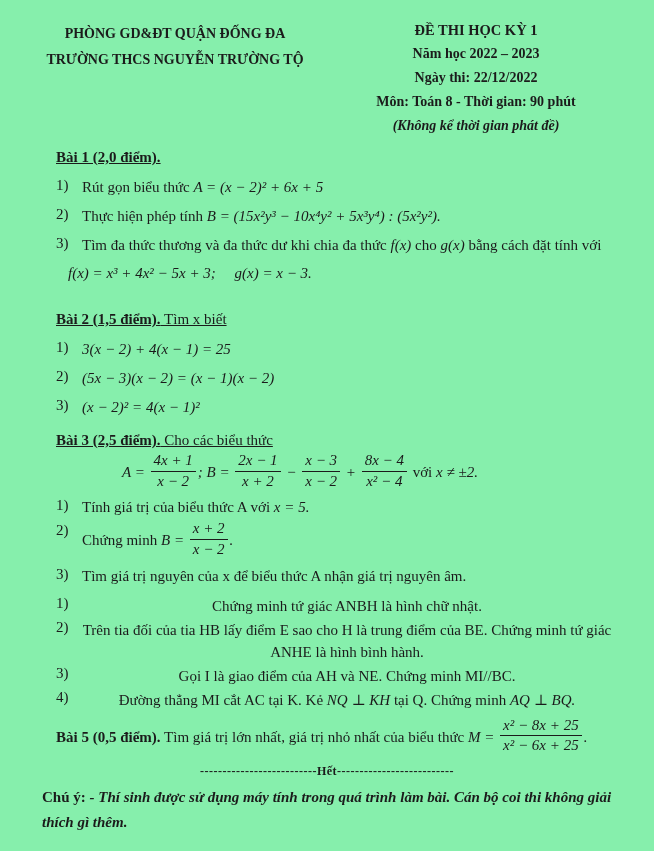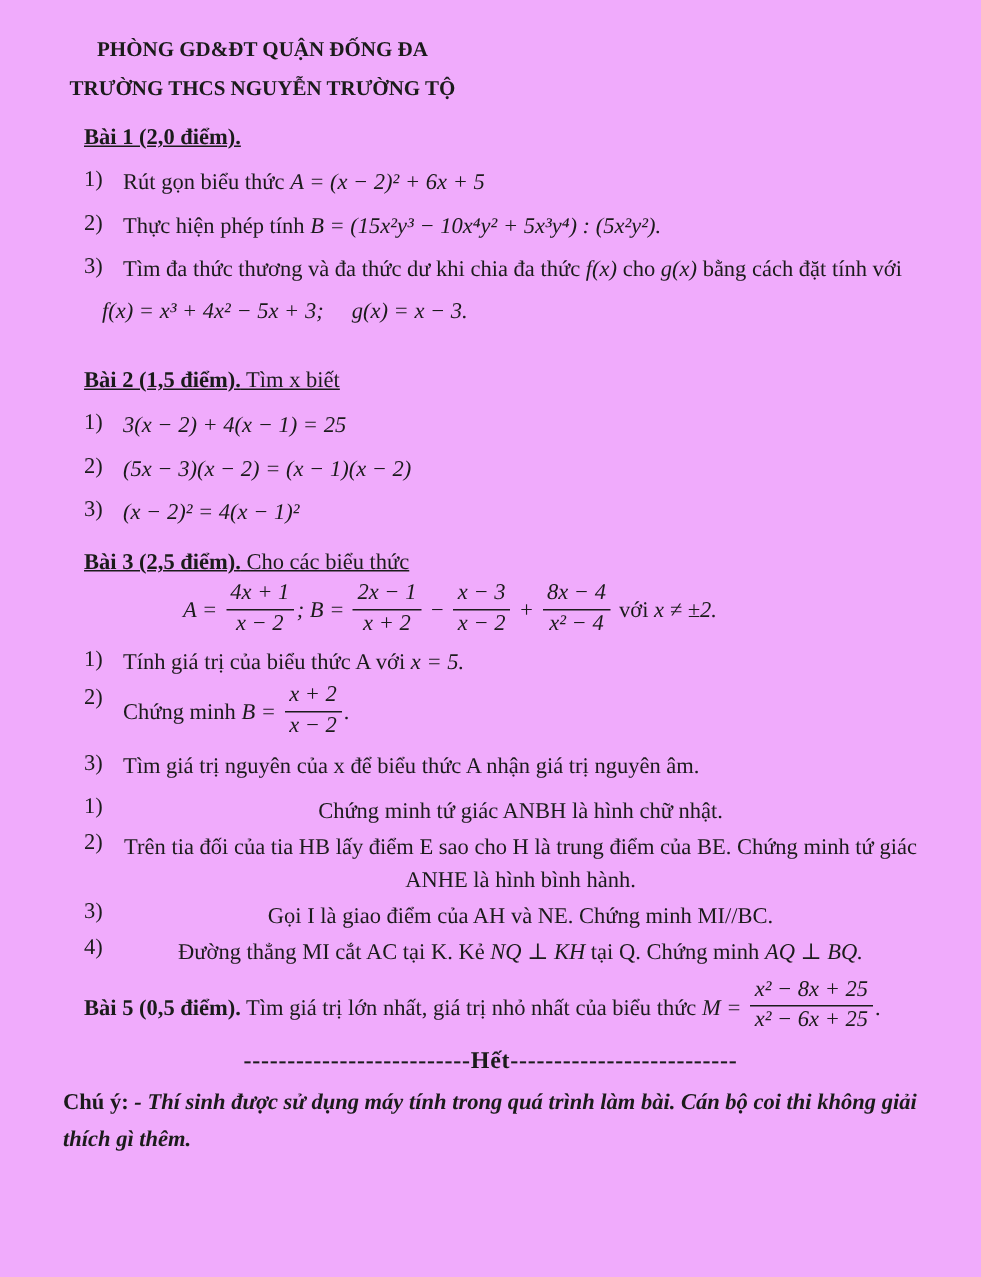"PHÒNG GD&ĐT QUẬN ĐỐNG ĐA" .page { background: #f0abfc -> #86efac }
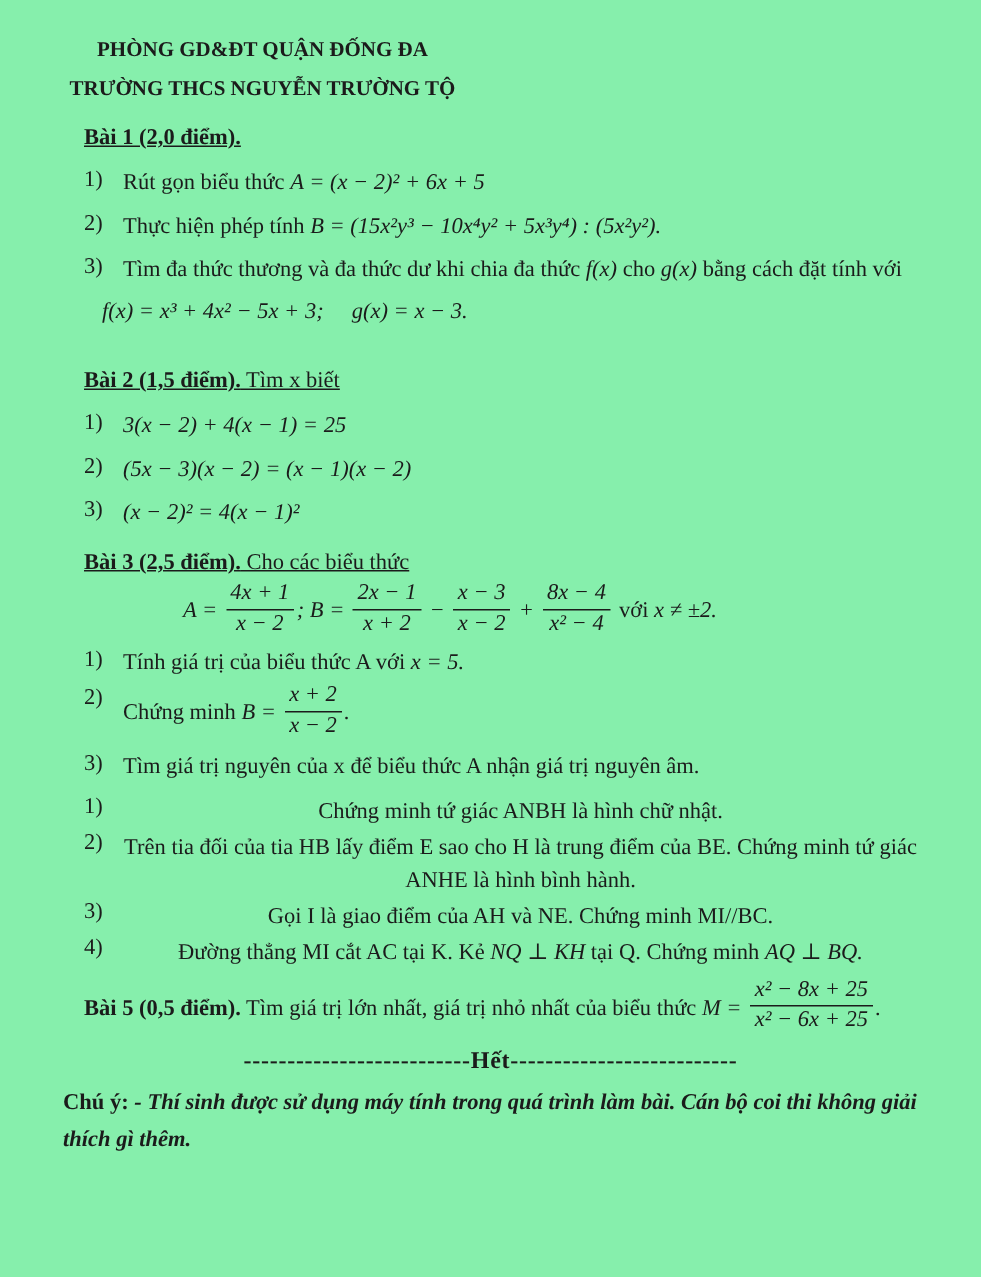"ĐỀ THI HỌC KỲ 1" div.h-right { html: none -> <div> <div>ĐỀ THI HỌC KỲ 1</div> <div>Năm học 2022 – 2023</div> <div>Ngày thi: 22/12/2022</div> <div>Môn: Toán 8 - Thời gian: 90 phút</div> <div>(Không kể thời gian phát đề)</div> </div> }
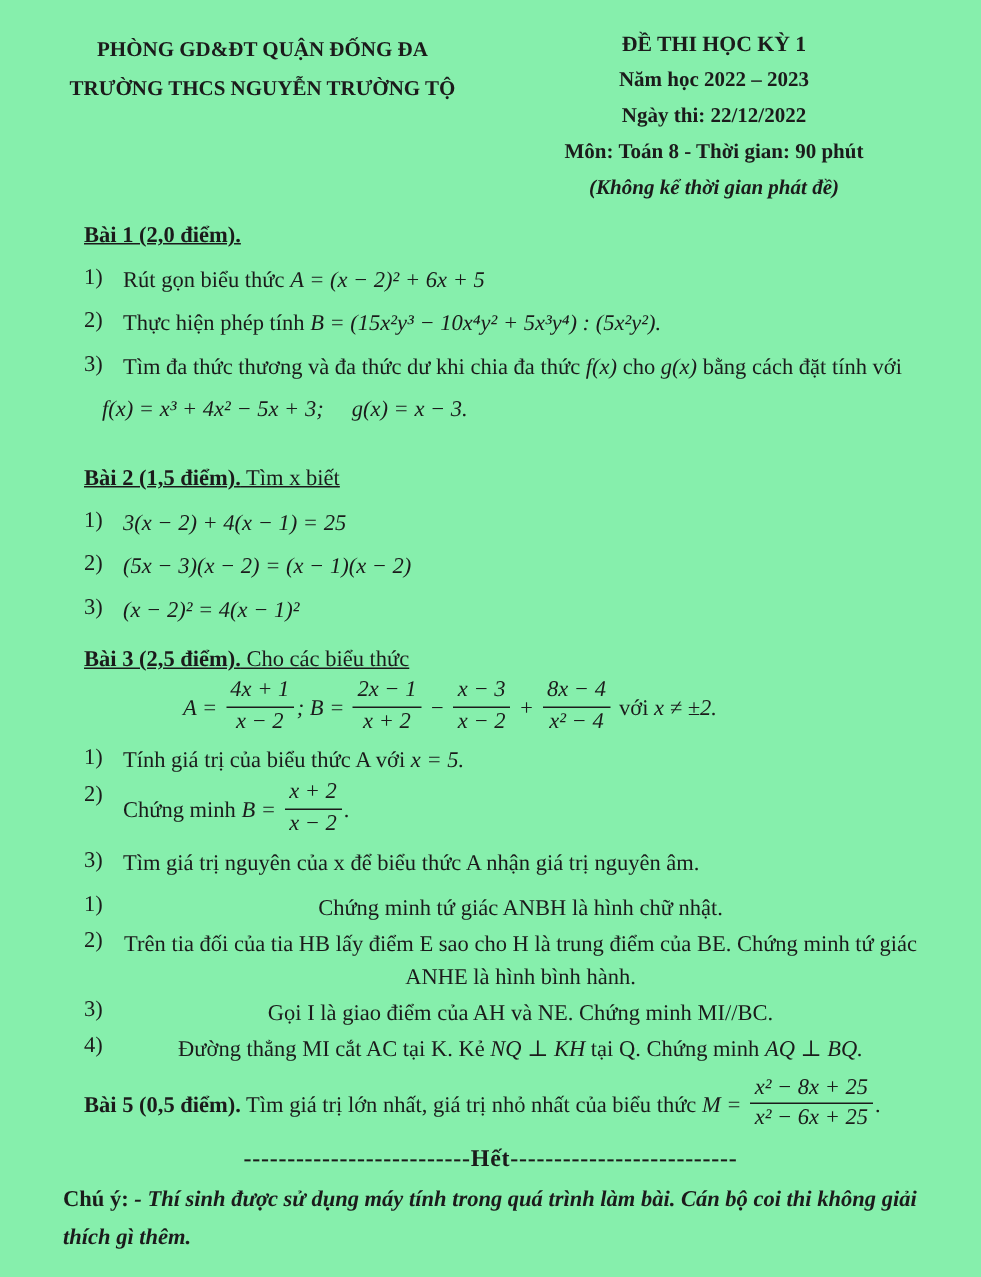"--------------------------Hết-----------" .separator { font-size: 16px -> 12px }
